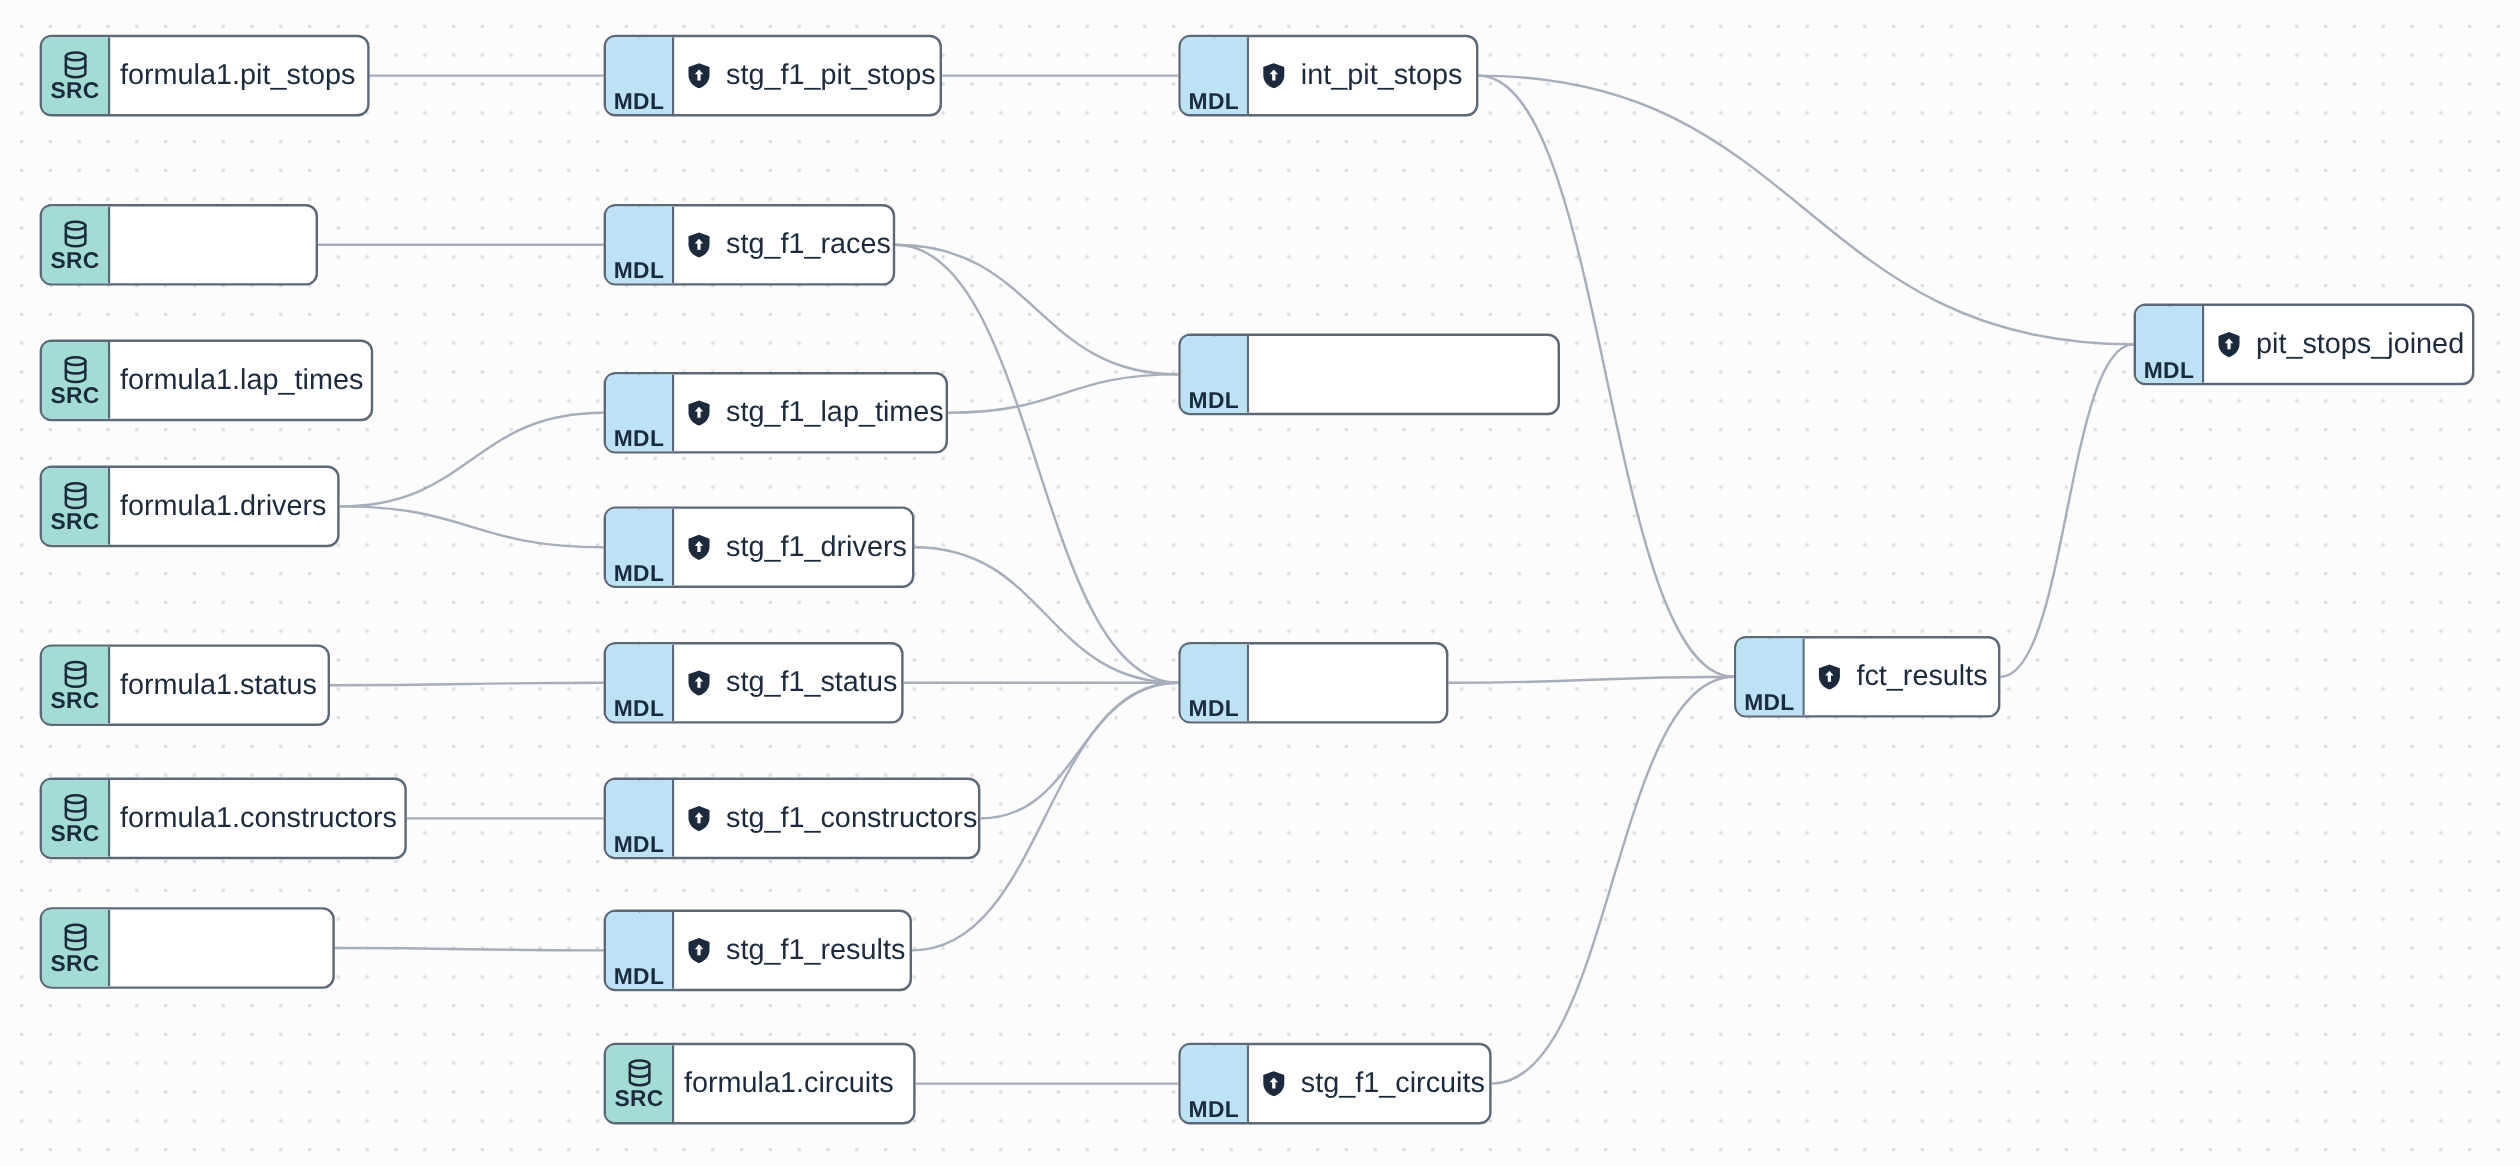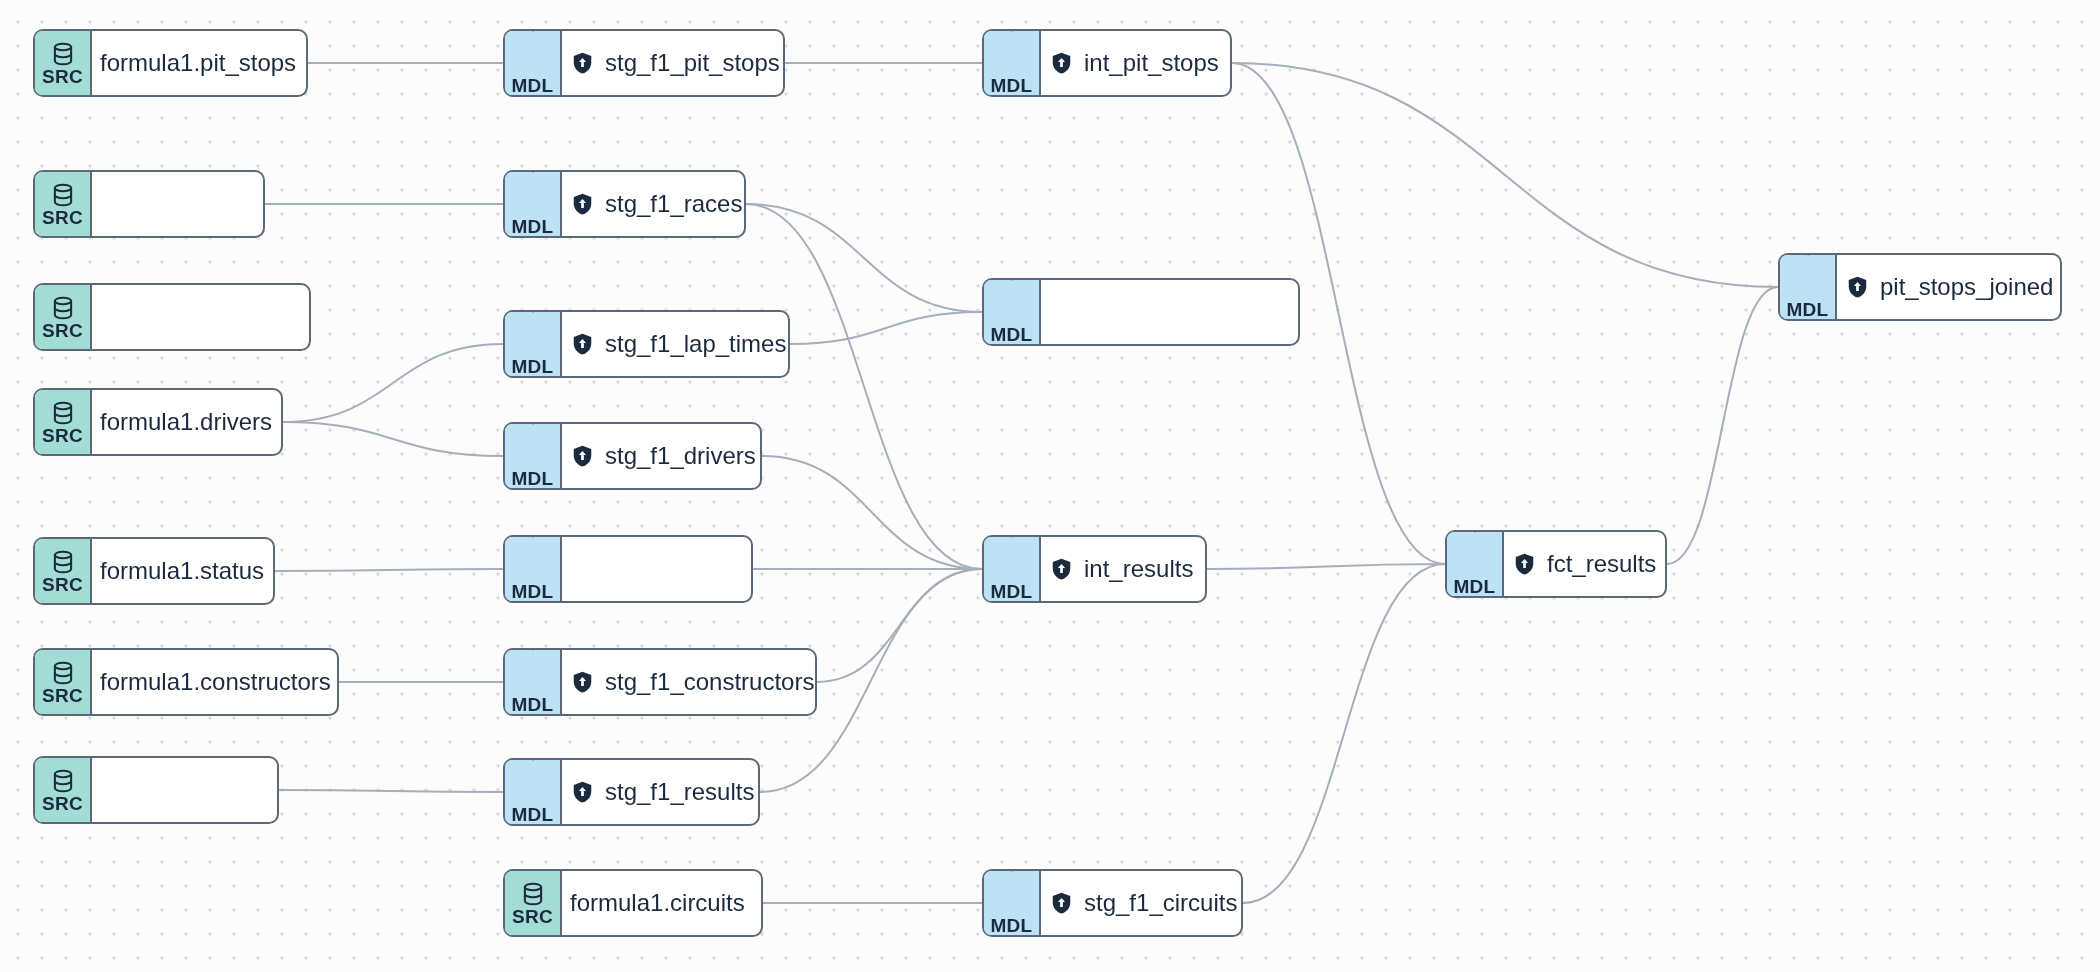"formula1.lap_times" div.body { html: none -> <div> <span>formula1.lap_times</span> </div> }
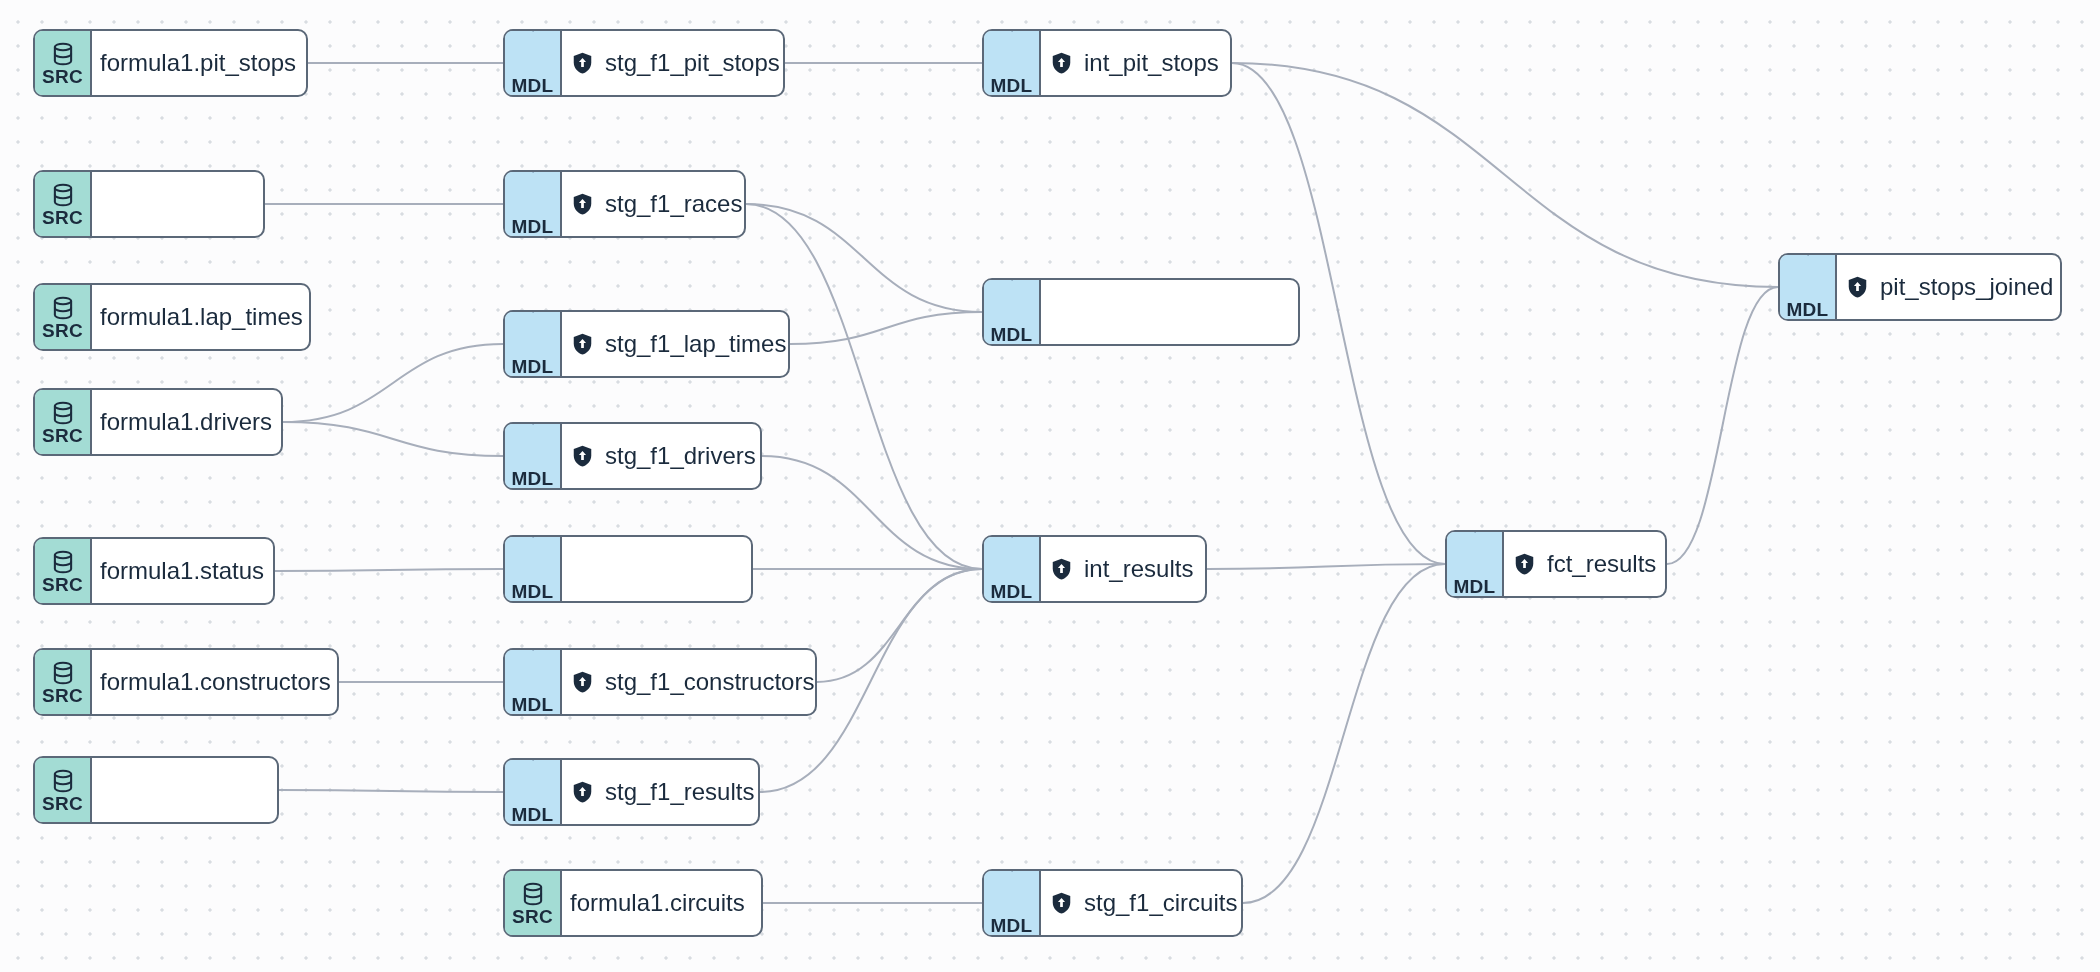"stg_f1_status" div.body { html: none -> <div> <svg> <path></path> <path></path> </svg> <span>stg_f1_status</span> </div> }
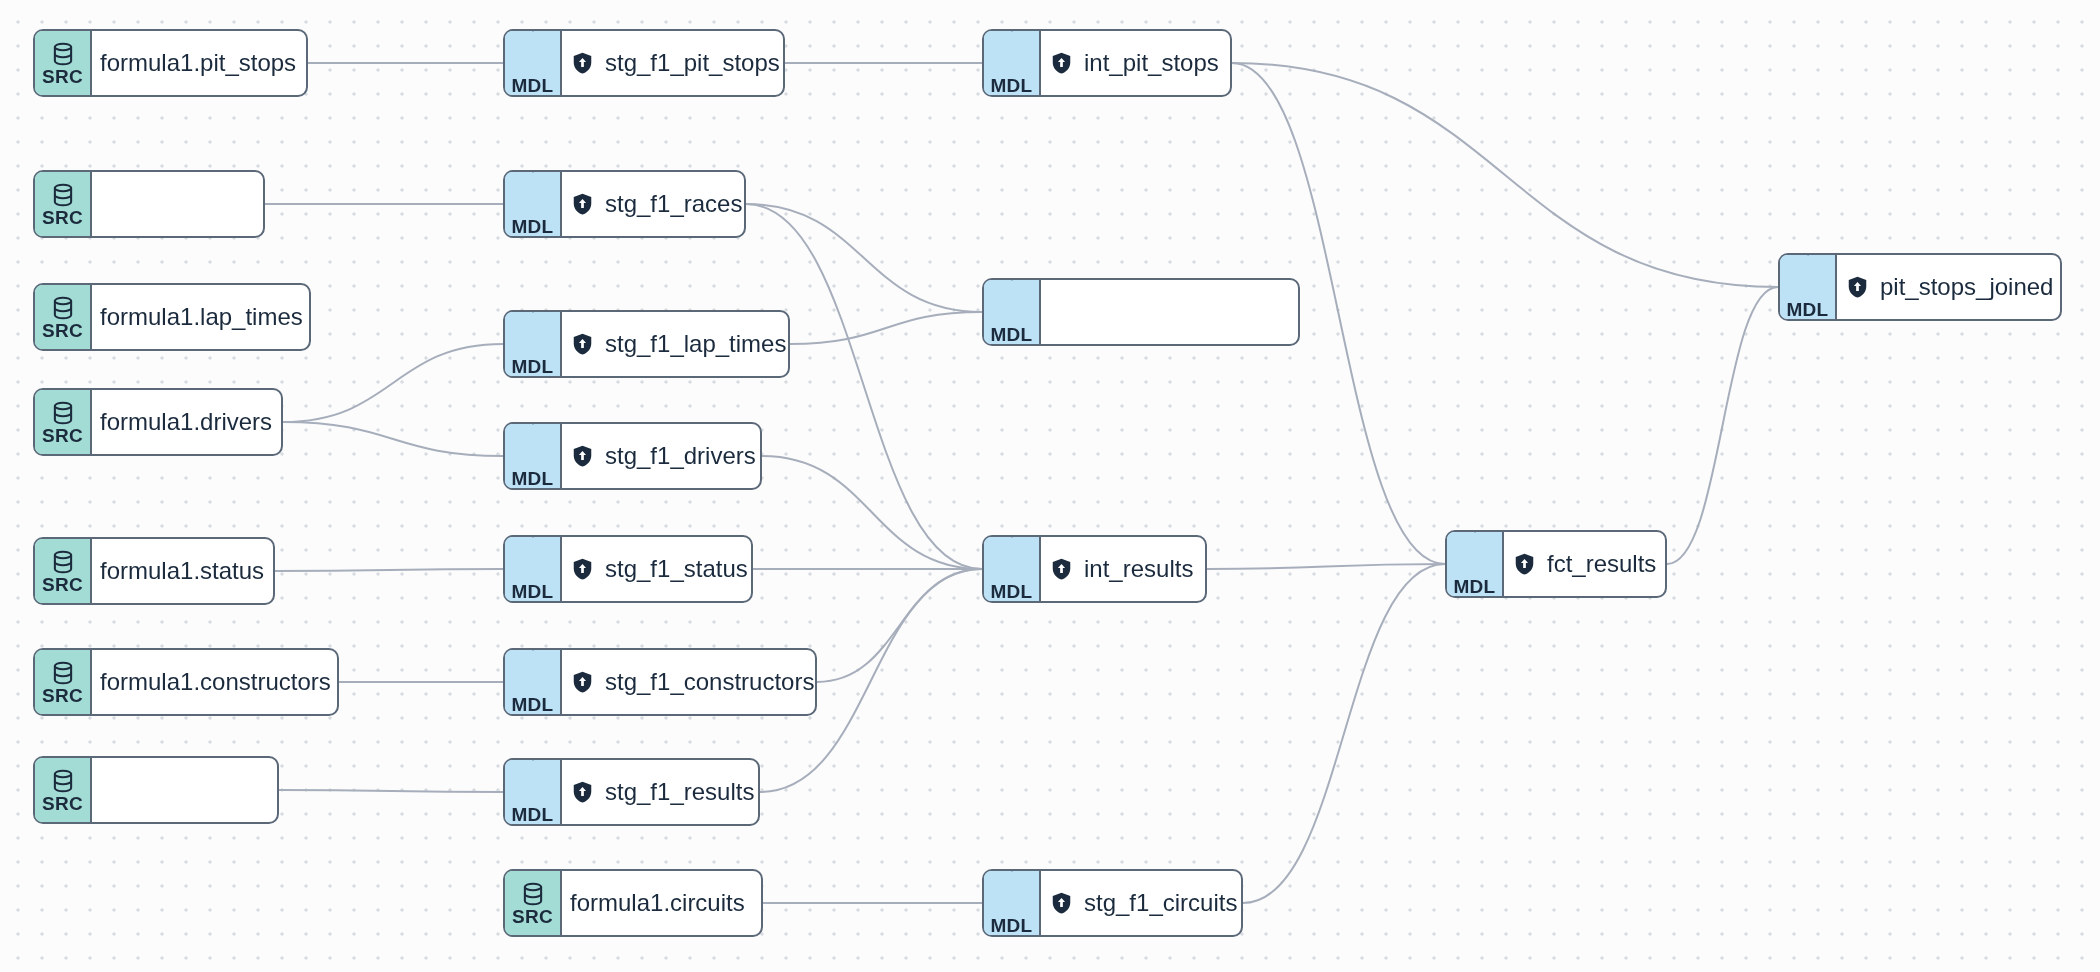"int_results" div.body { html: <div> <svg> <path></path> <path></path> </svg> <span>int_results</span> </div> -> none }
